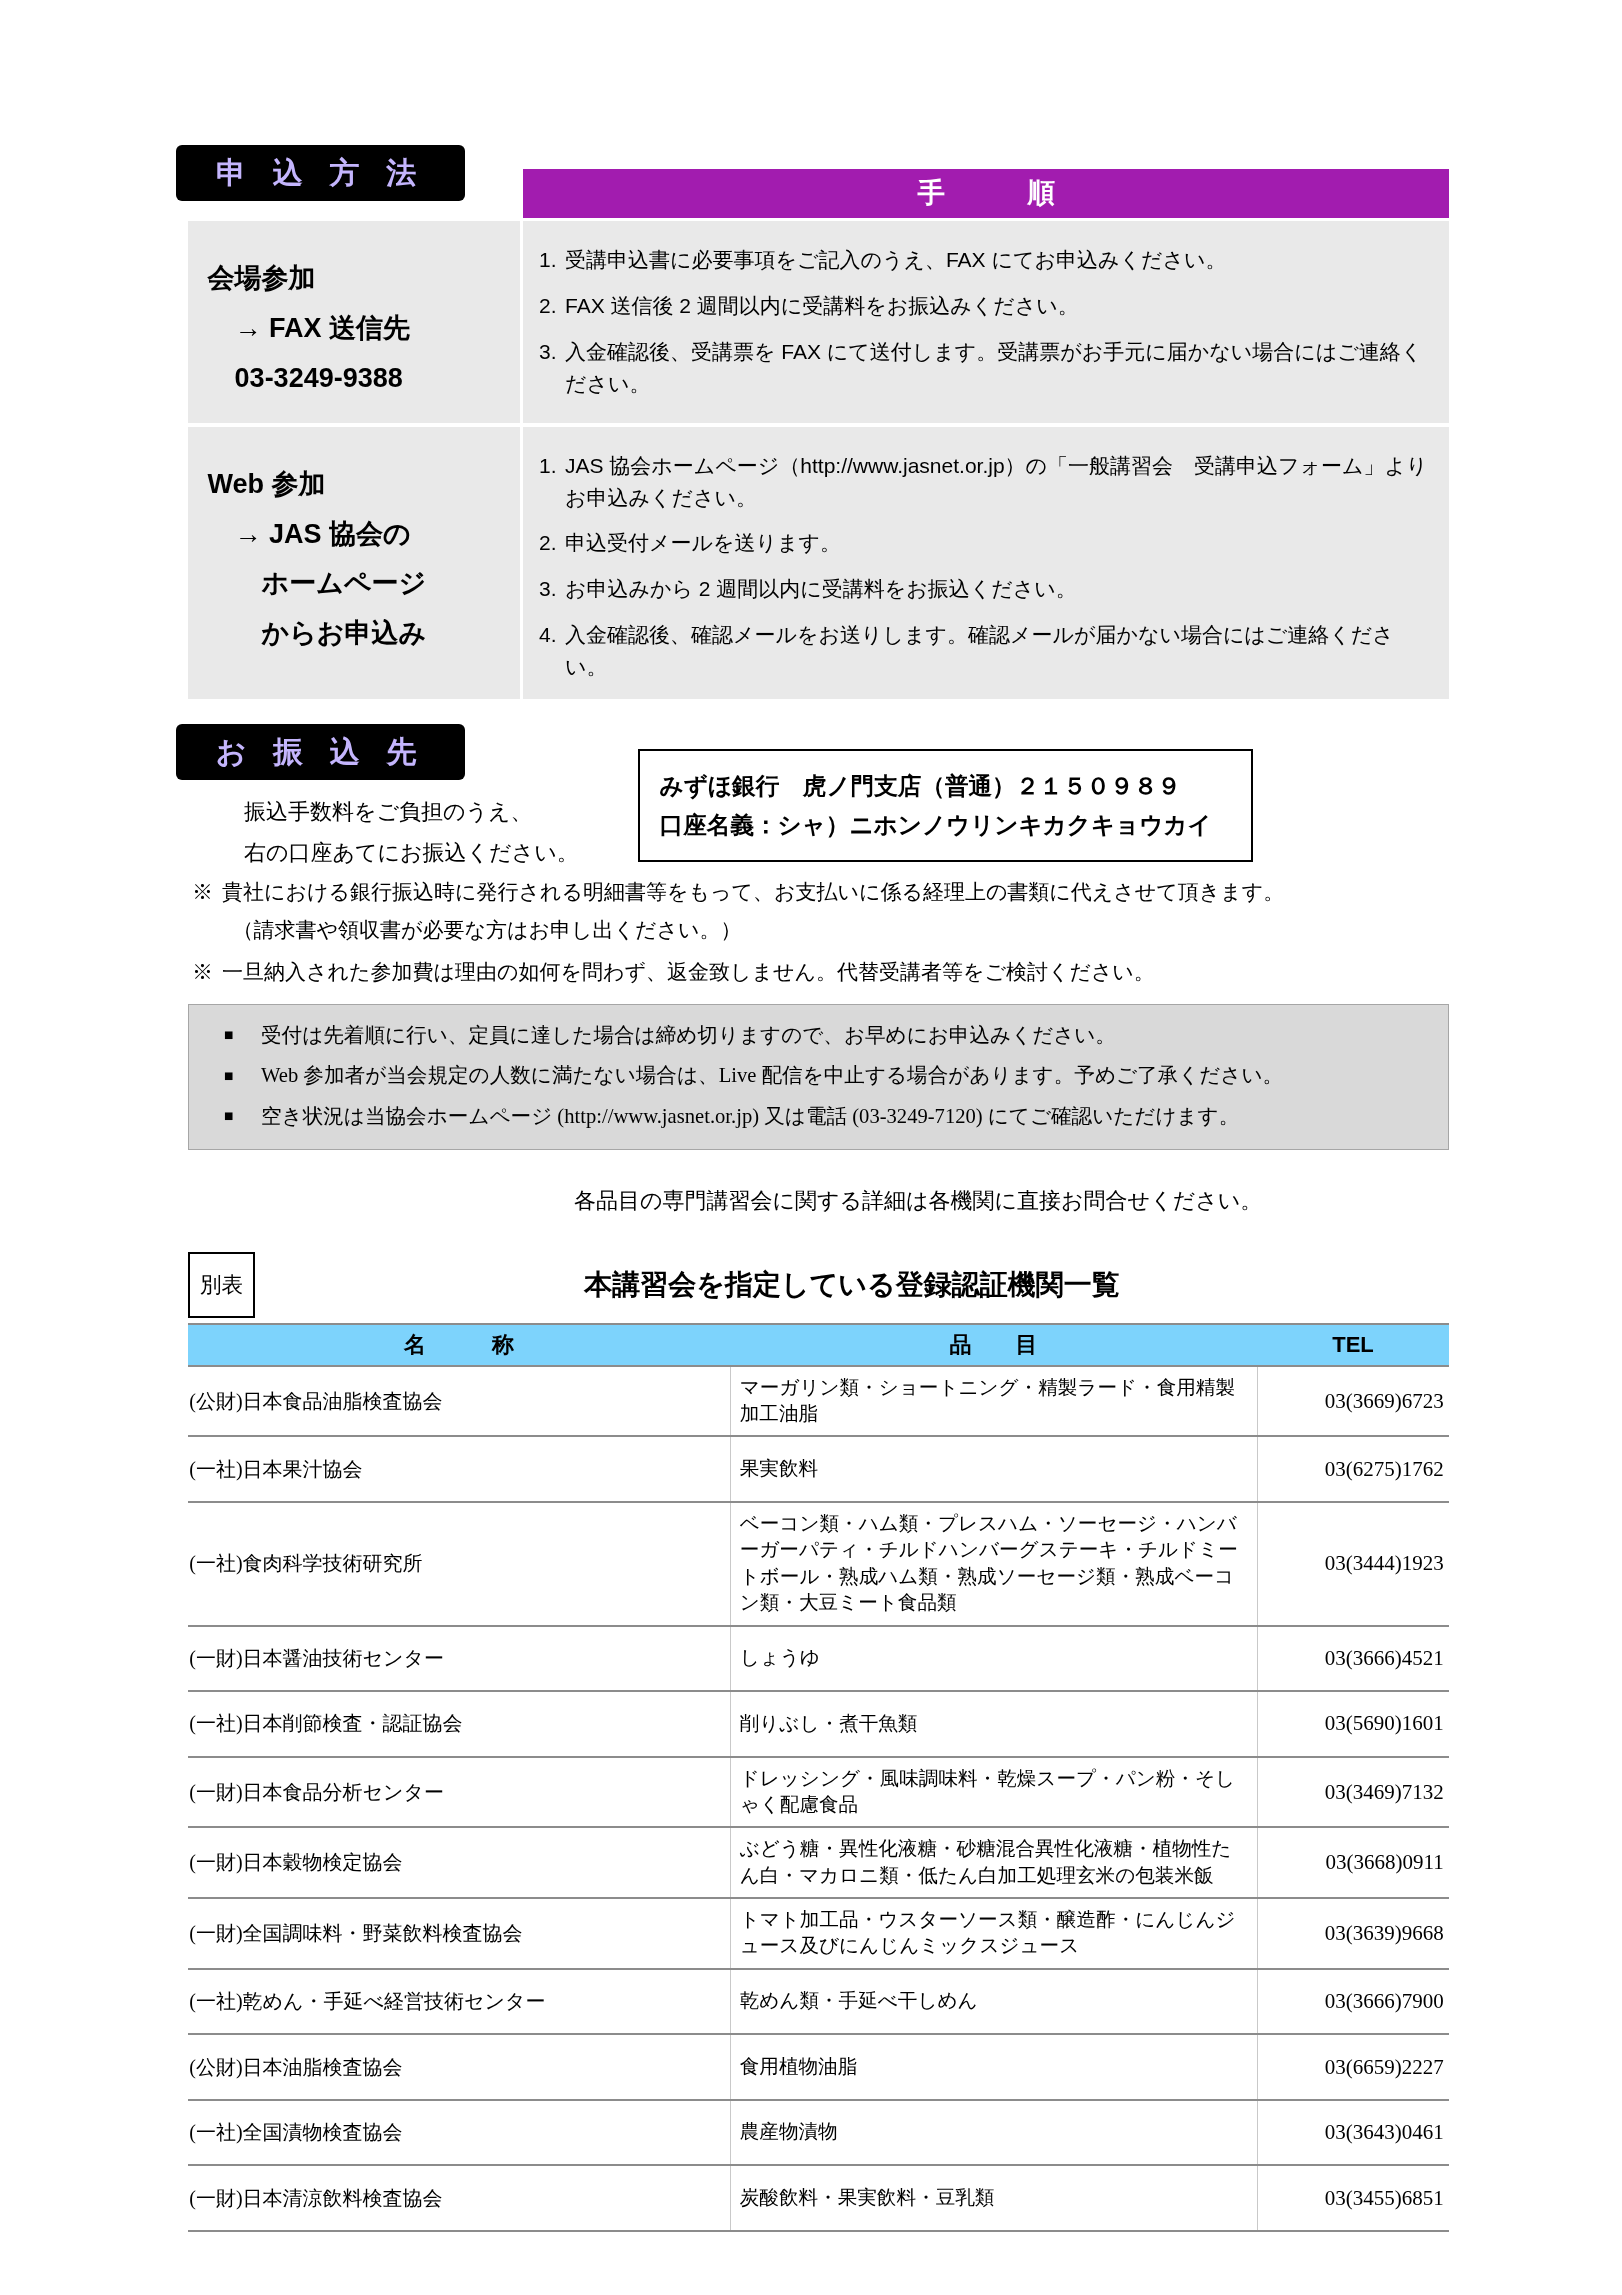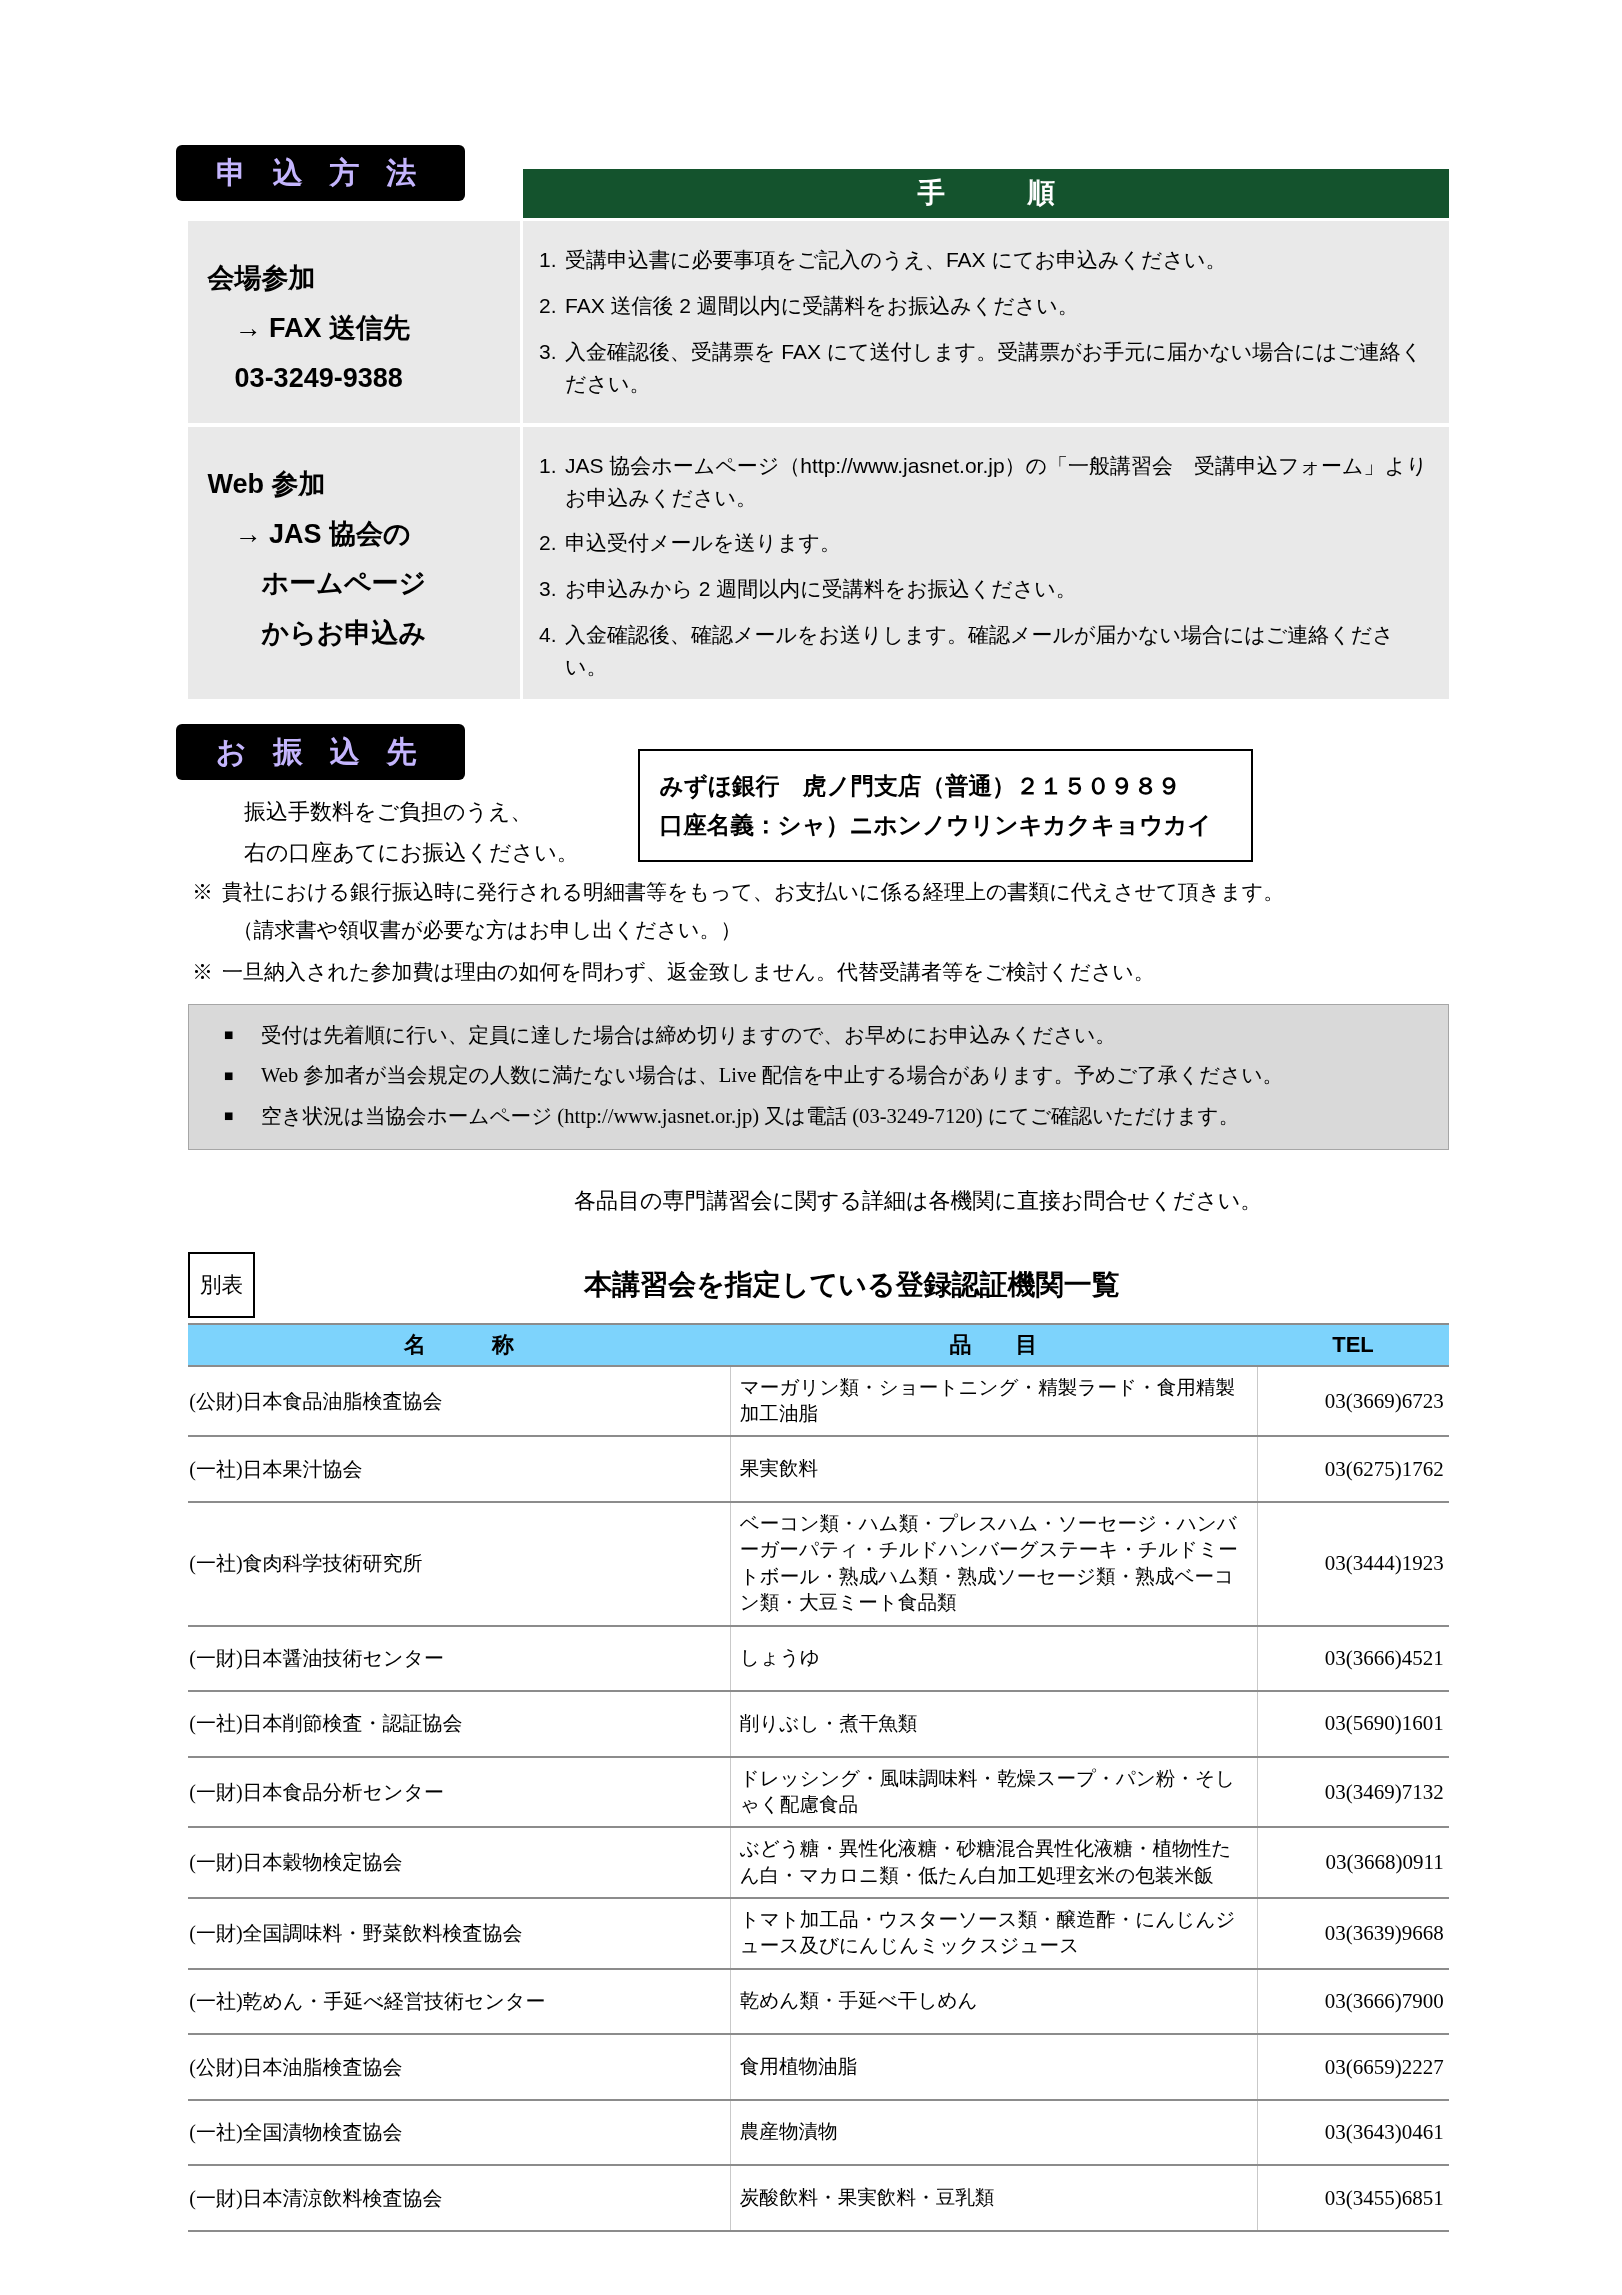"手 順" .t1-h-right { background: #14532d -> #a21caf }
